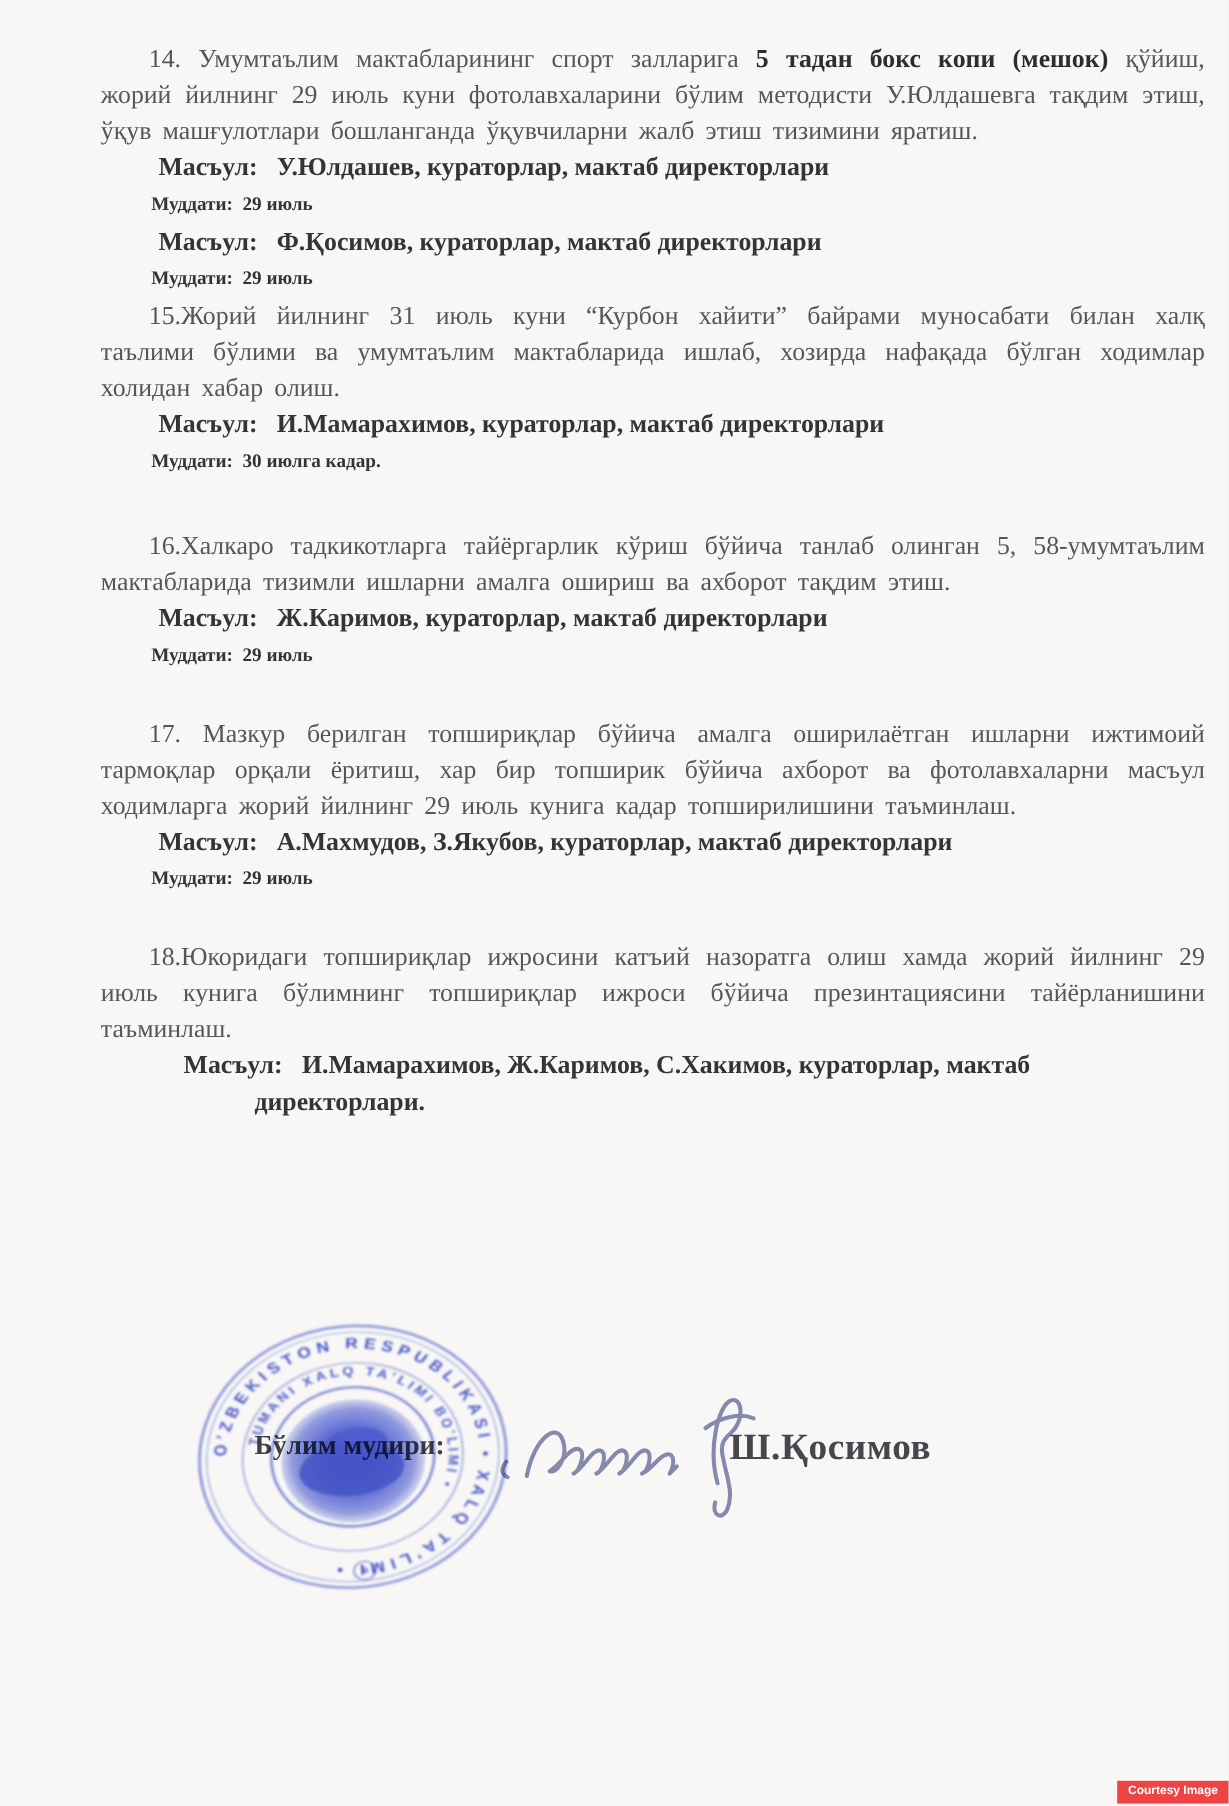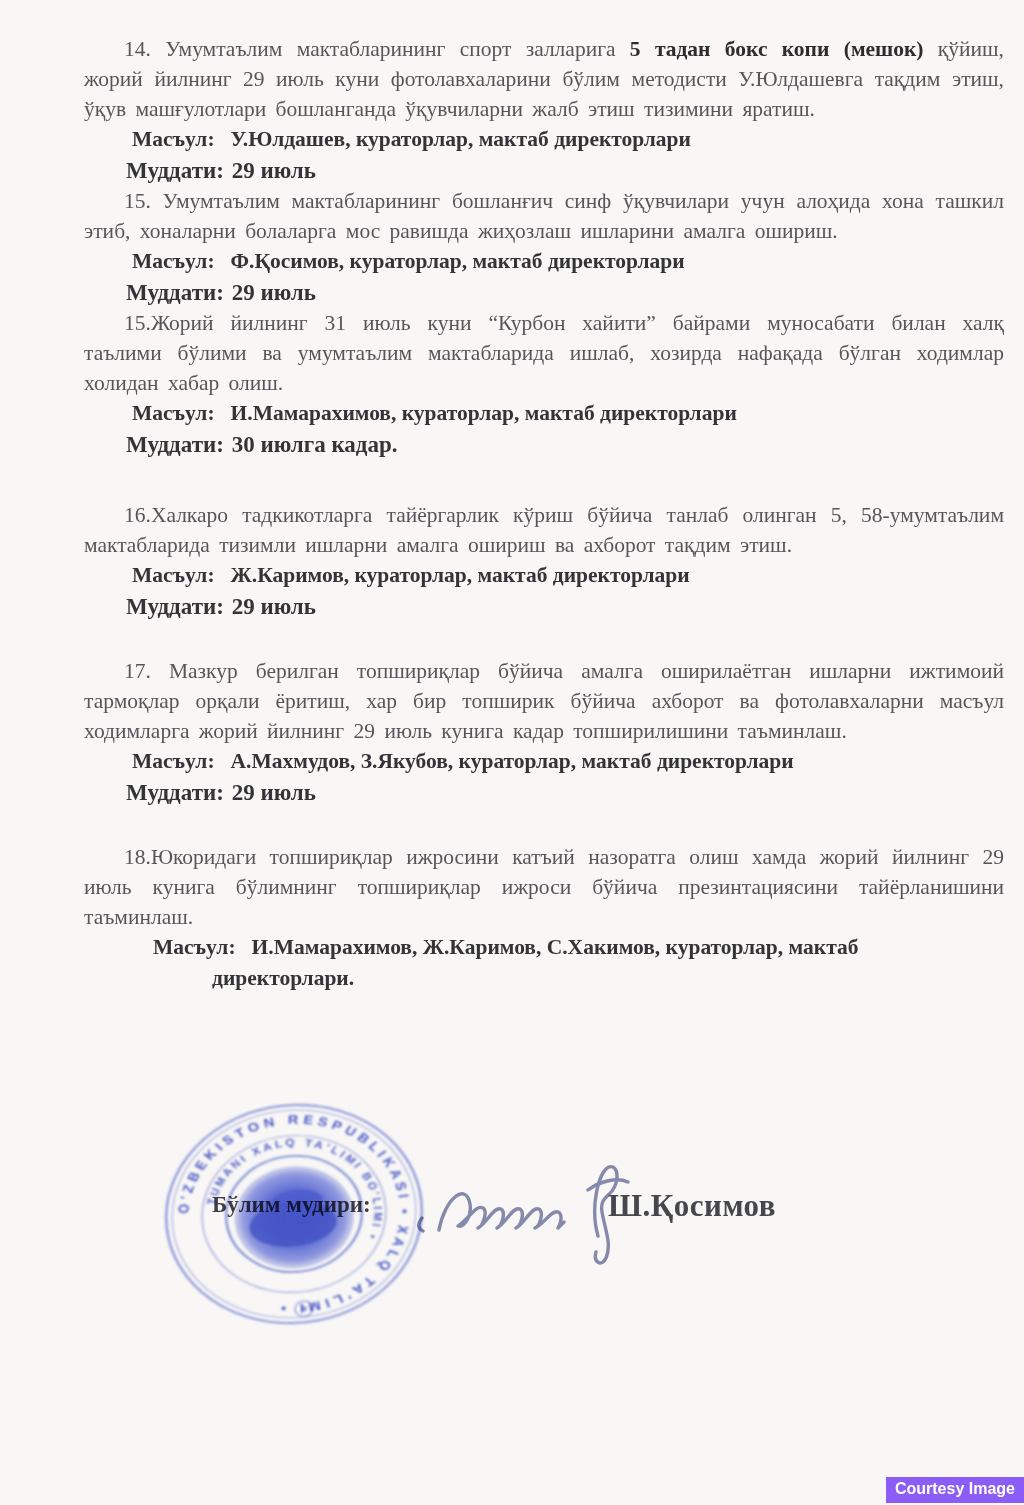"Муддати: 29 июль" .dl { font-size: 23px -> 16px }
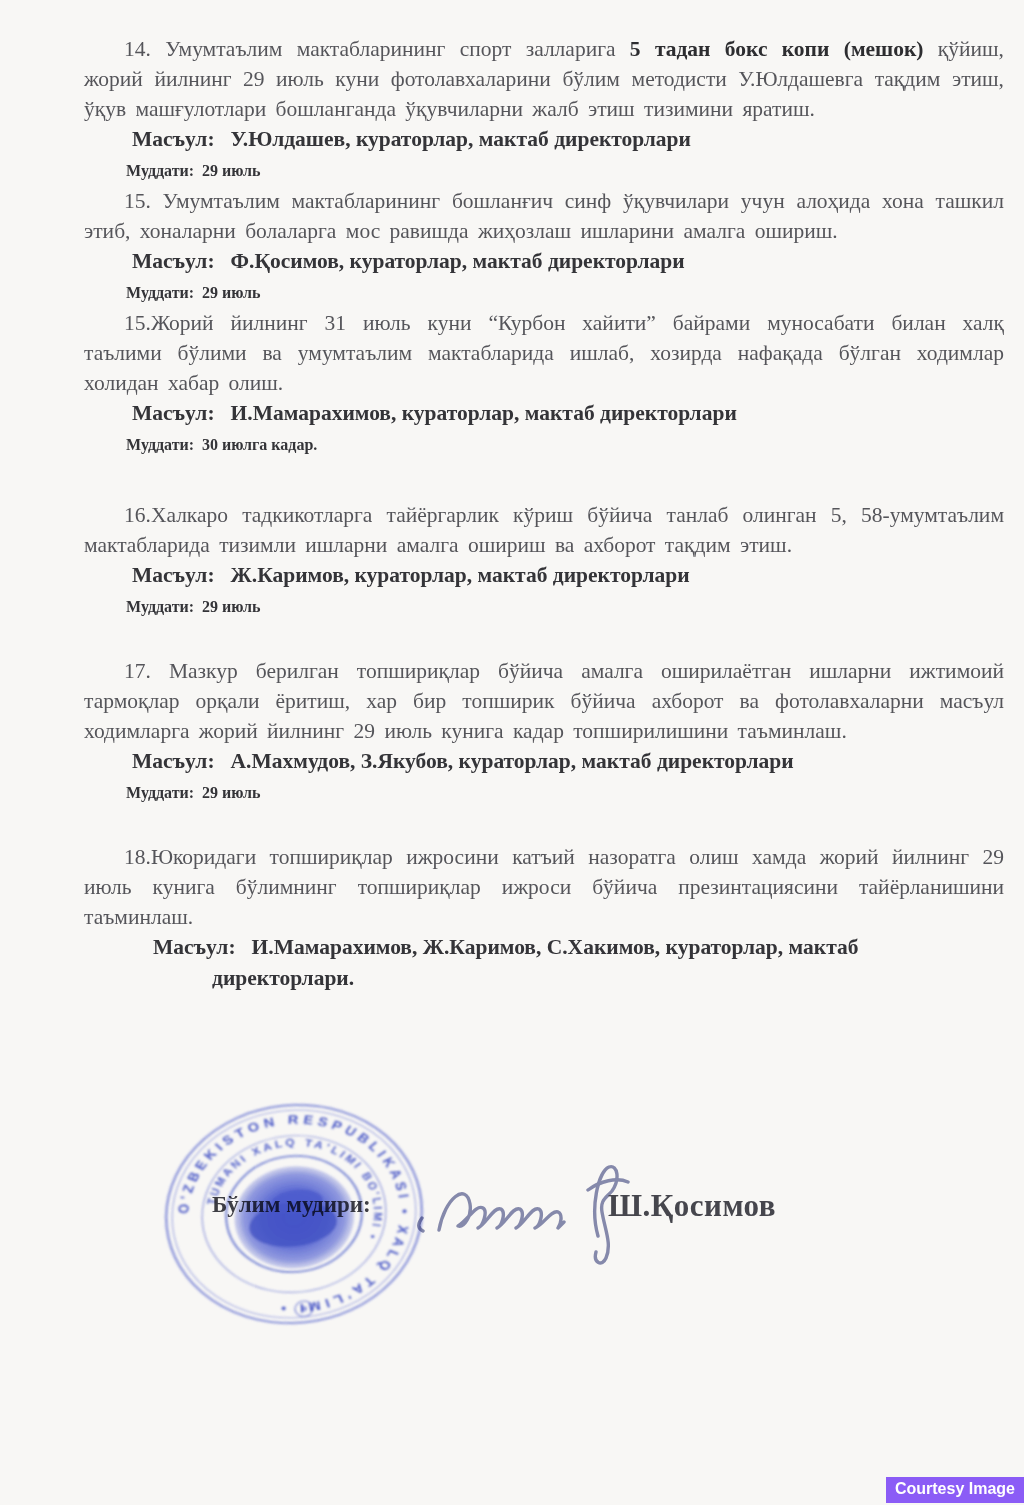"15. Умумтаълим мактабларининг бошланғич" p.body-text { html: <p><span>15. Умумтаълим мактабларининг бошланғич синф ўқувчилари учун алоҳида хона ташкил этиб, хоналарни болаларга мос равишда жиҳозлаш ишларини амалга ошириш.</span></p> -> none }
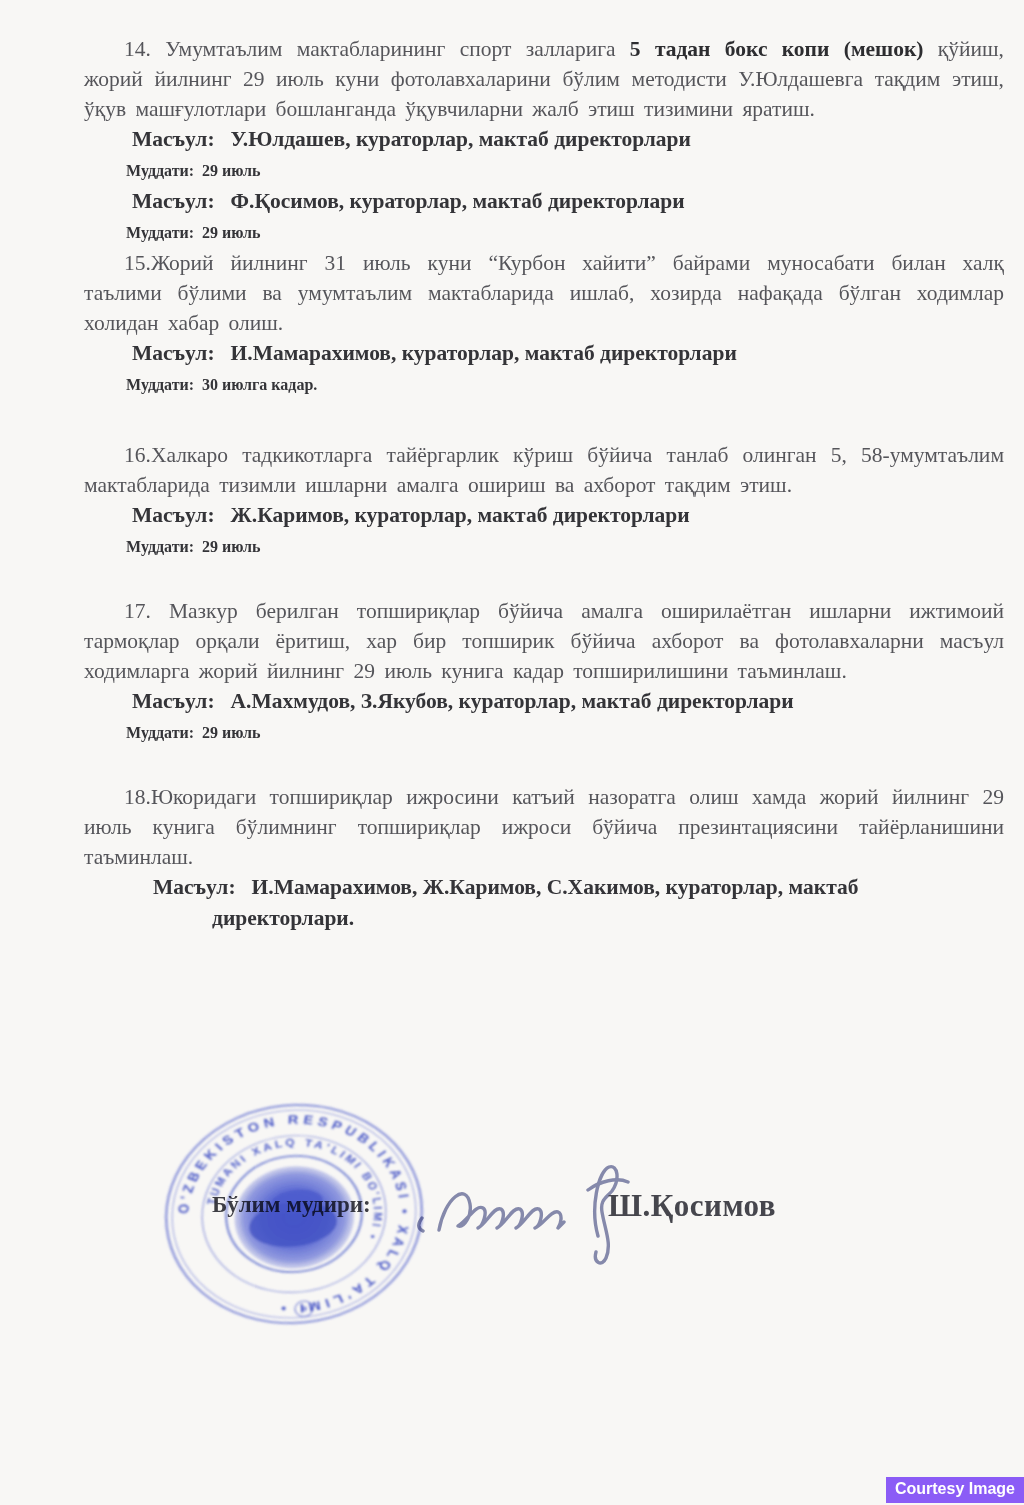"Courtesy Image" .courtesy-badge { background: #8b5cf6 -> #ef4444; font-size: 16px -> 10px }
